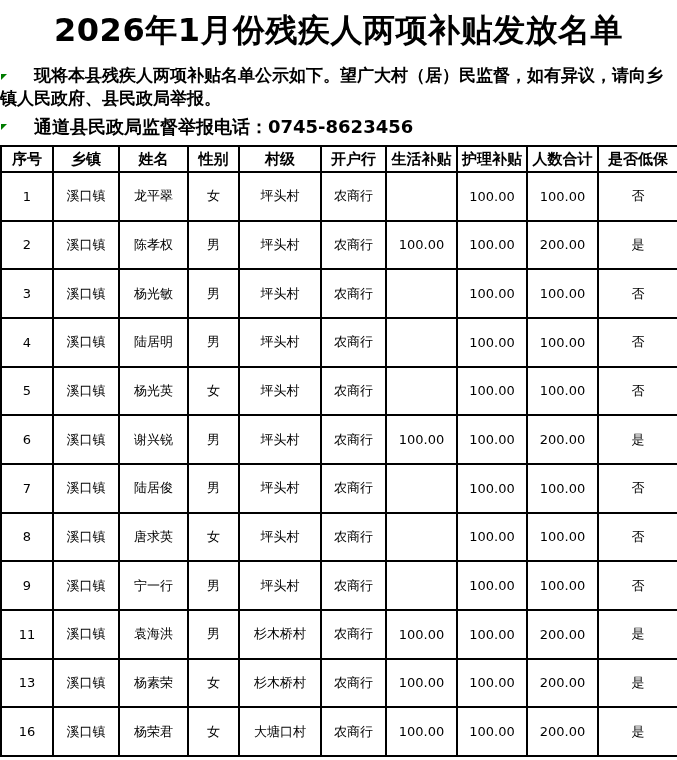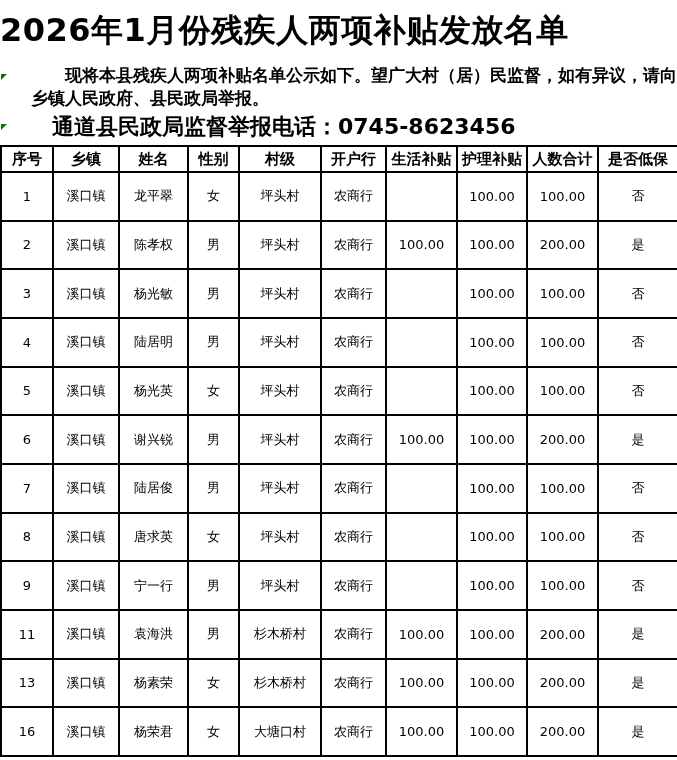"2026年1月份残疾人两项补贴发放名单" .doc-title { text-align: left -> center }
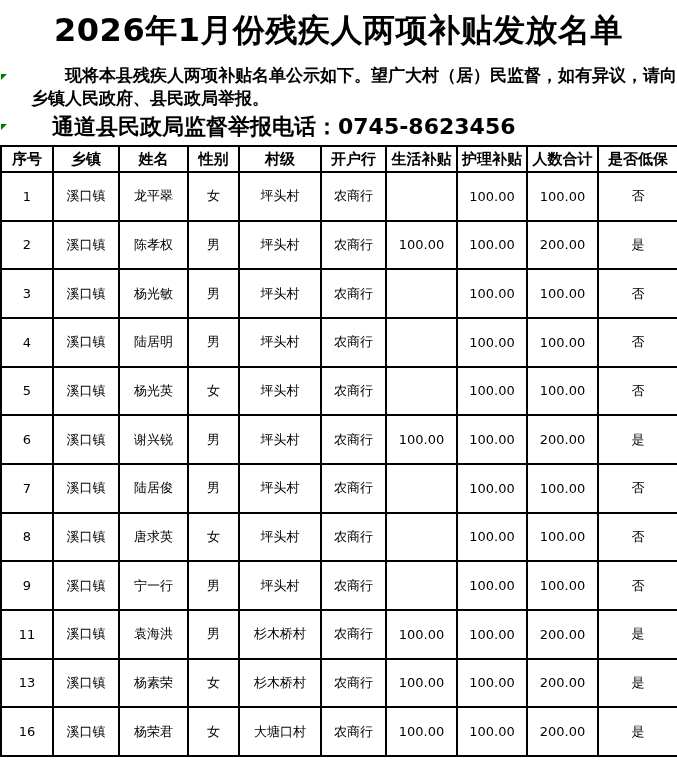"现将本县残疾人两项补贴名单公示如下。望广大村（居）民监督，如有异议，请向乡镇人民" .notice-paragraph { margin-left: 31px -> none }
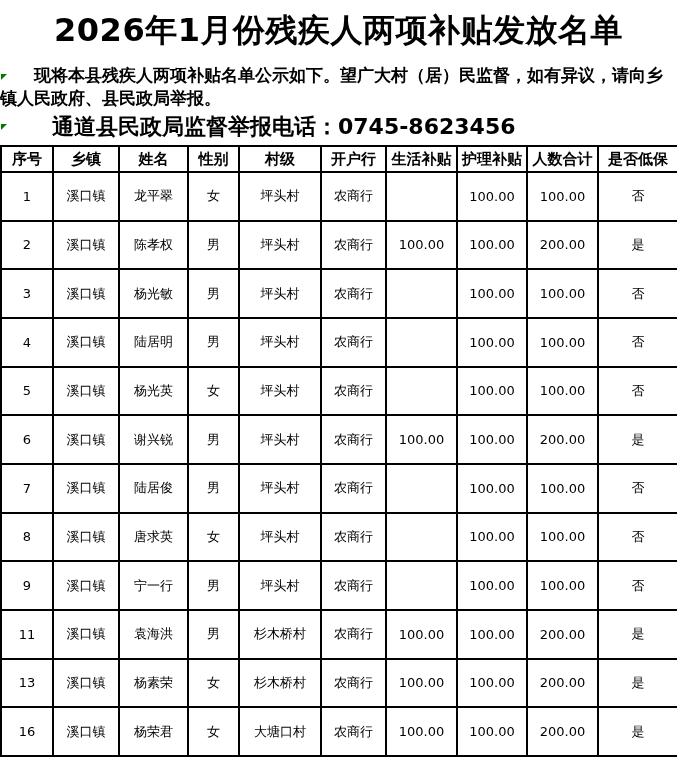"通道县民政局监督举报电话：0745-8623456" .hotline-line { font-size: 22px -> 18px; padding-left: 52px -> 34px }
